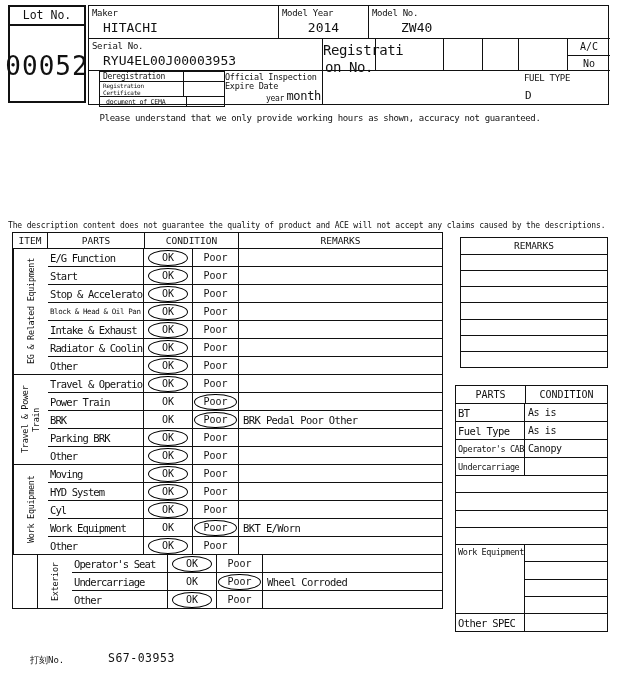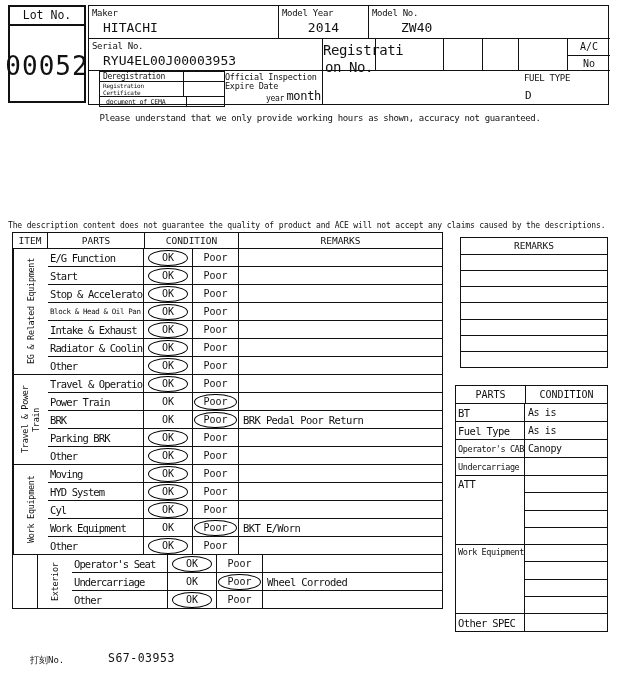"BRK Pedal Poor Return" div.c-remark { text: Return -> Other }
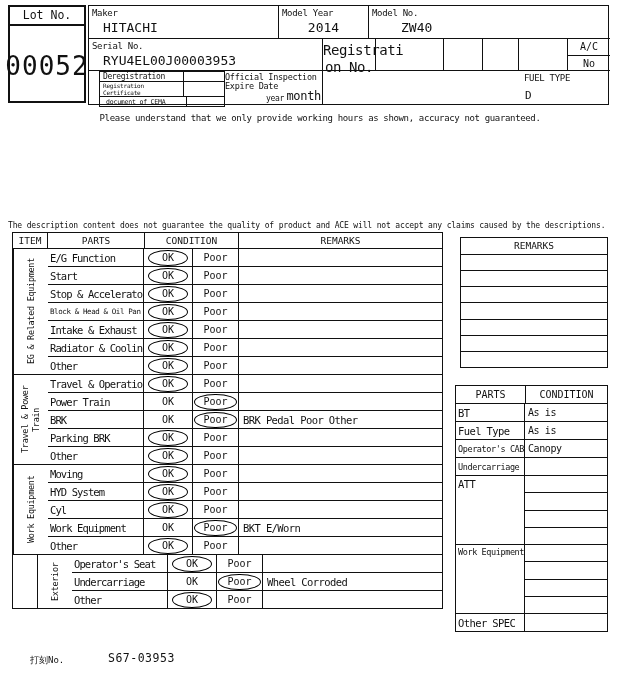"ATT" div.sp-part { html: <div>ATT</div> -> none }
